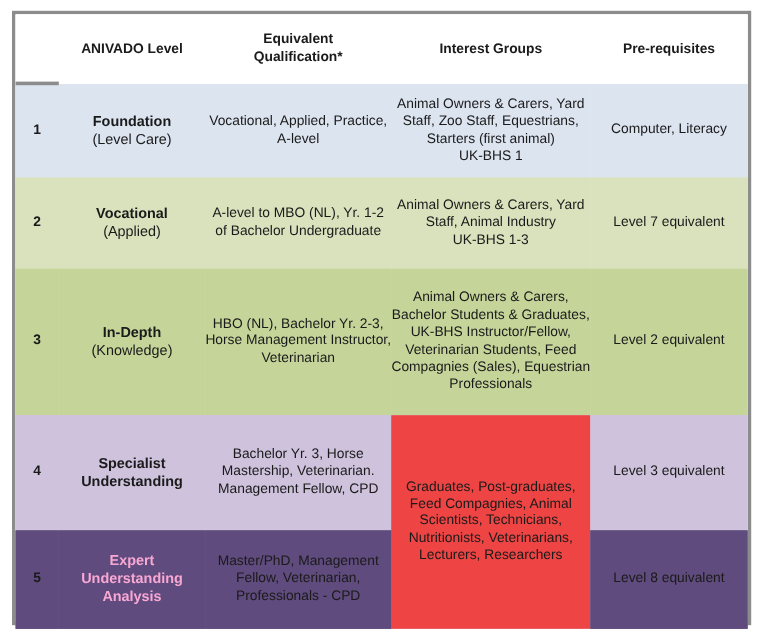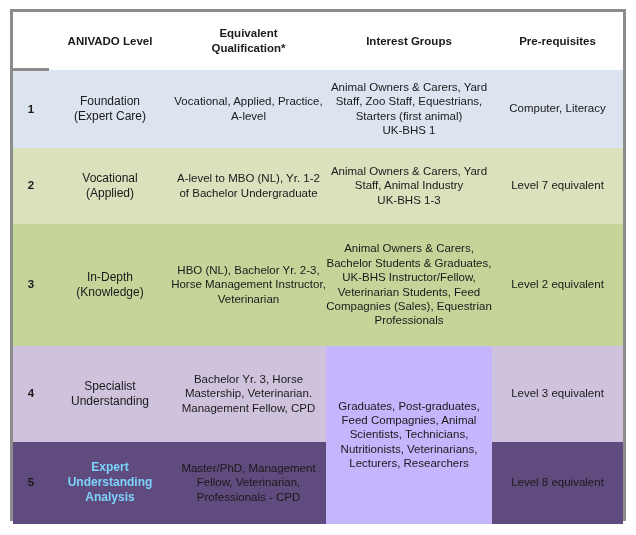"Foundation" td.levelname .strong { font-weight: normal -> bold }
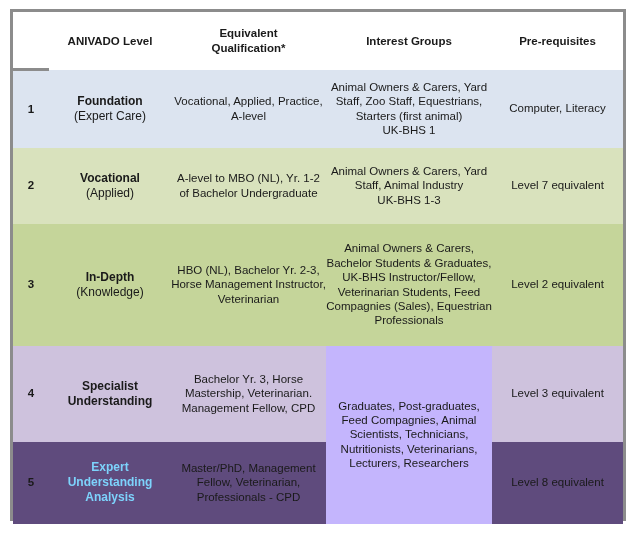"(Expert Care)" span.sub { text: Expert -> Level }
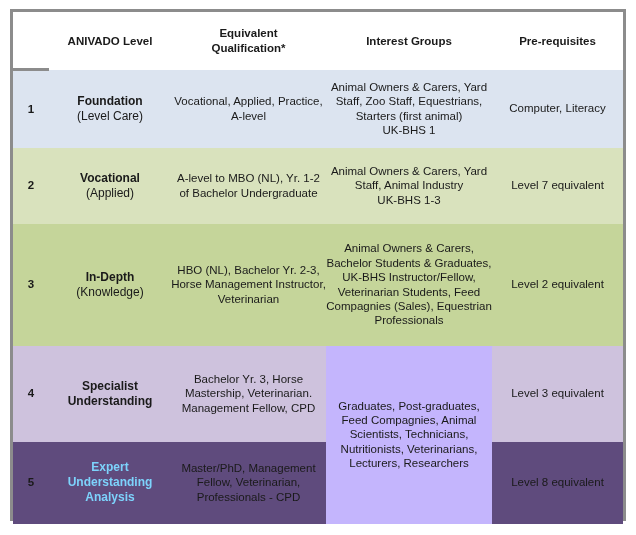"Graduates, Post-graduates, Feed" td.interest-merged { background: #c4b5fd -> #ef4444 }
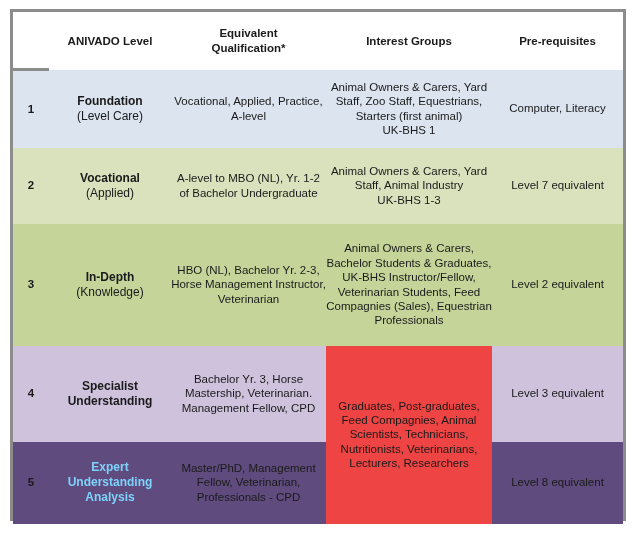"Expert" .r5 td, .r5 .strong, .r5 .sub, .r5 .strong-line { color: #7dd3fc -> #f9a8d4 }
